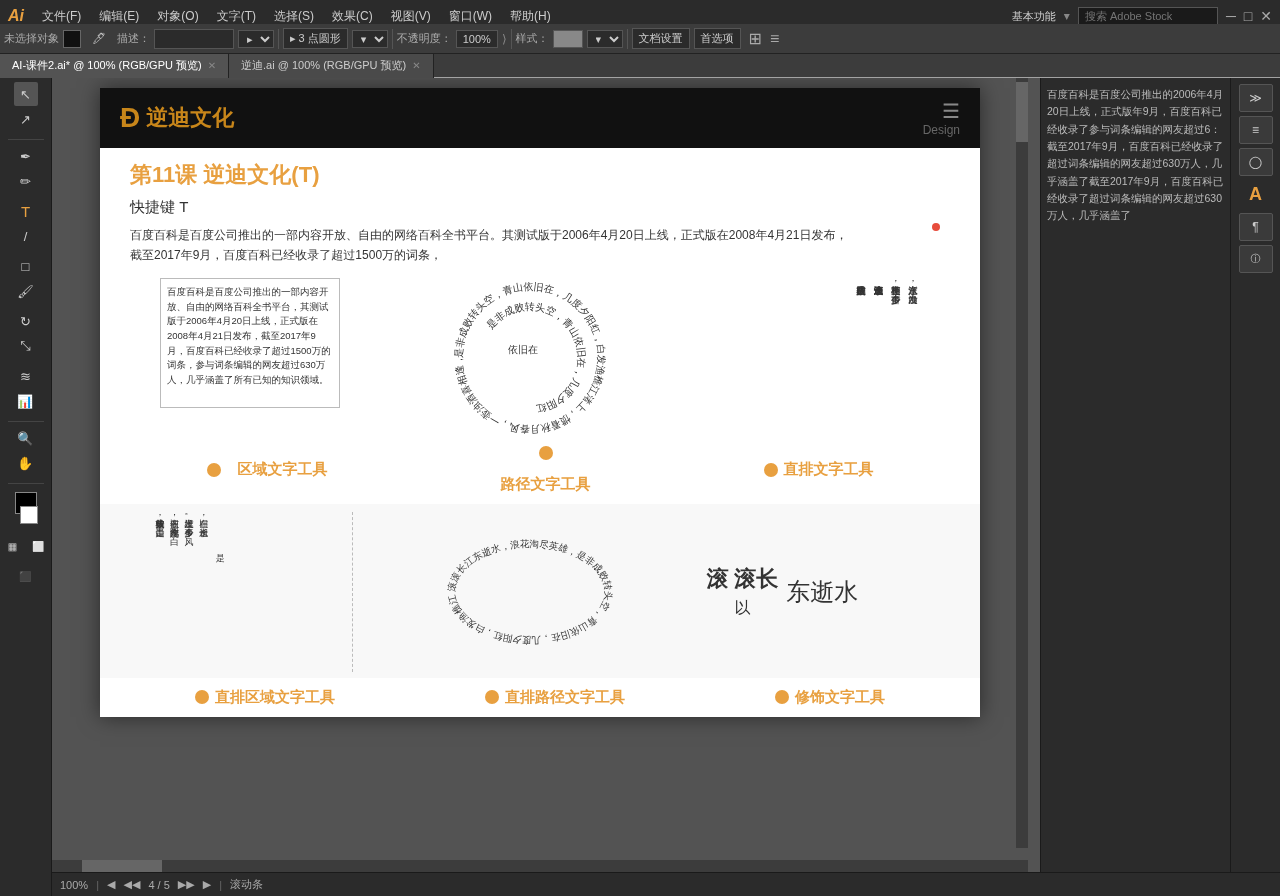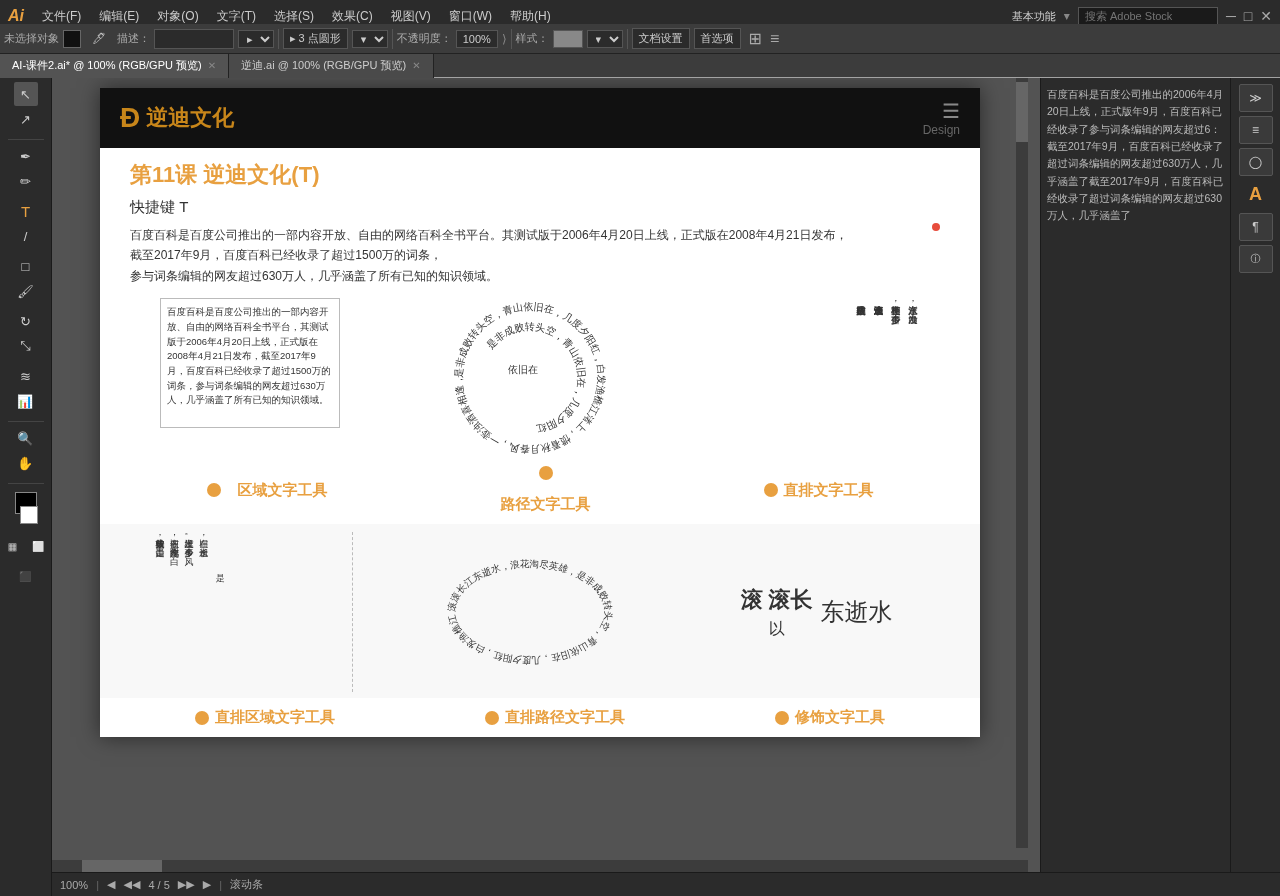"参与词条编辑的网友超过630万人，几乎涵盖了所有已知的知识领域。" p { html: <p>参与词条编辑的网友超过630万人，几乎涵盖了所有已知的知识领域。</p> -> none }
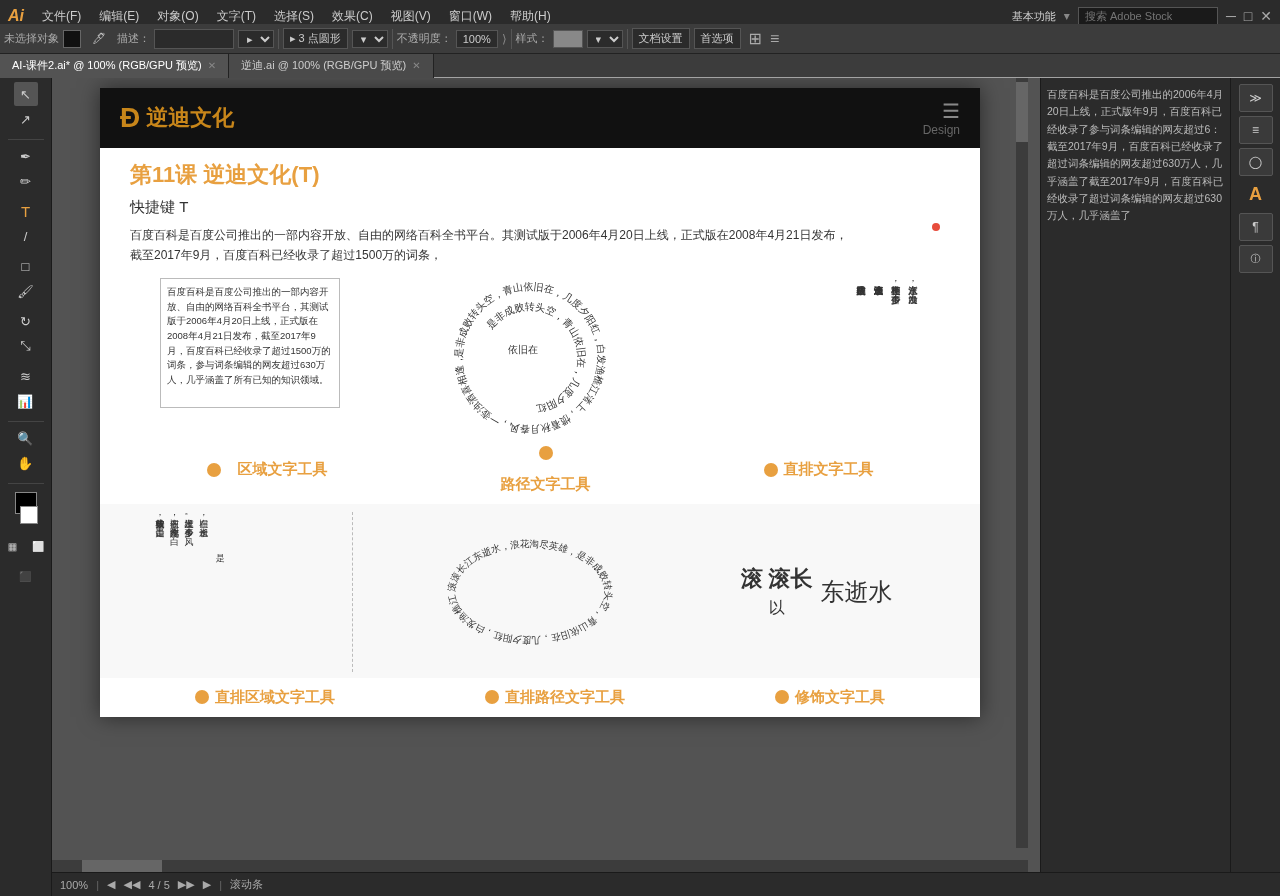"滚 滚长" div { justify-content: center -> flex-start }
